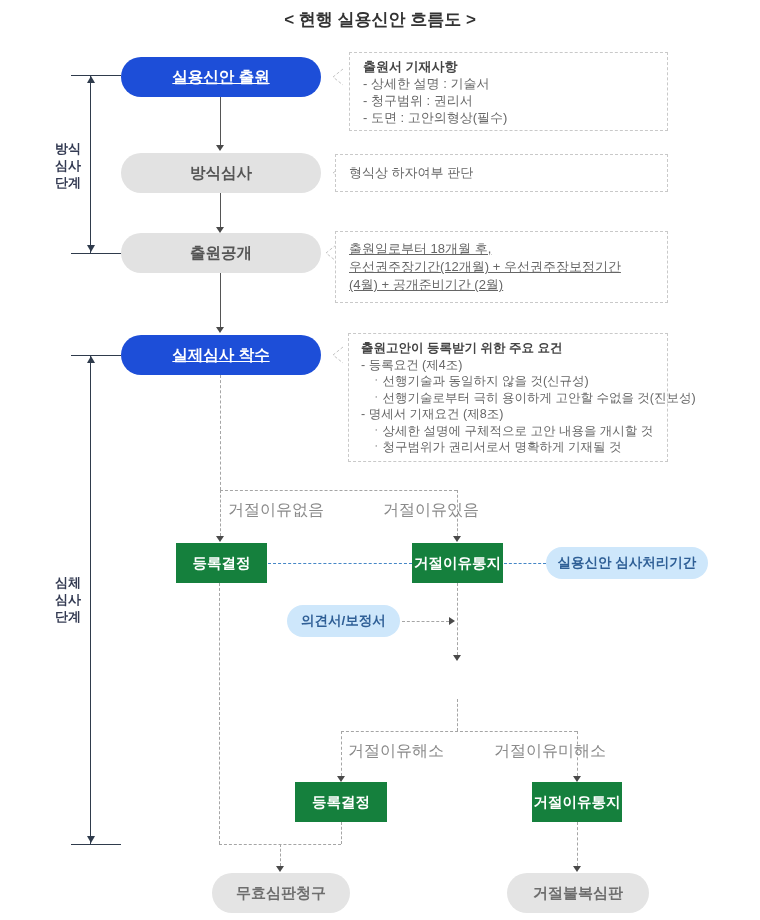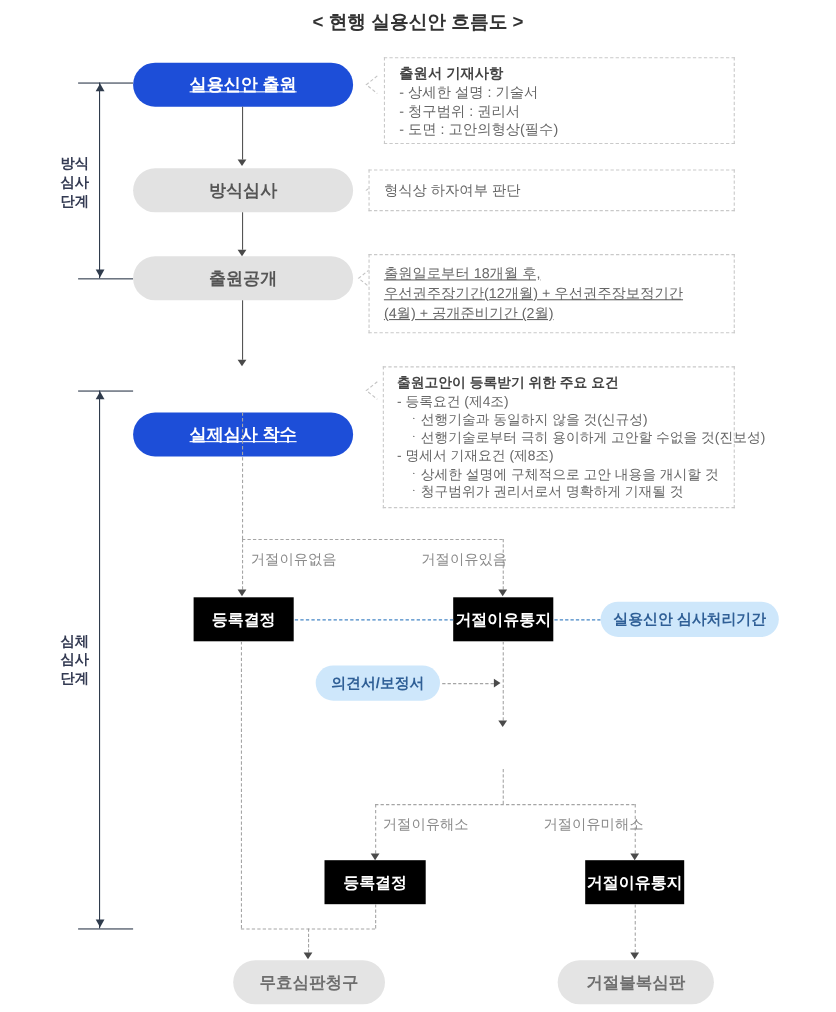"실제심사 착수" div.pill { margin-top: 40px -> none }
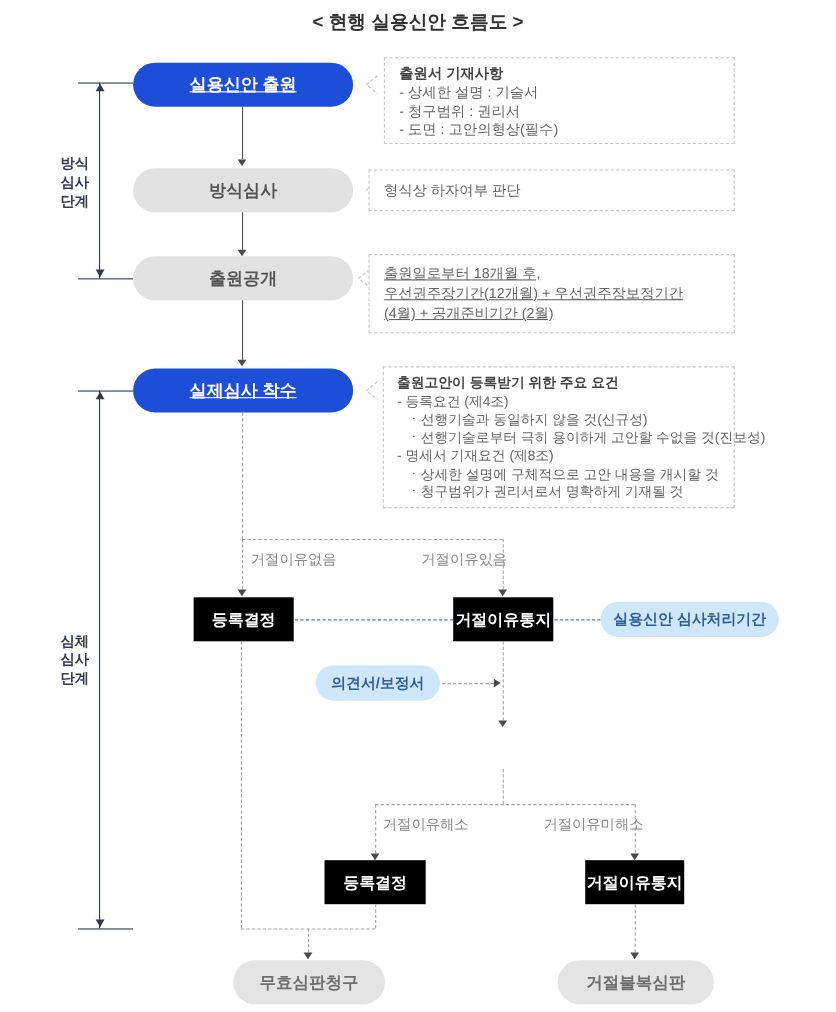"거절이유없음" .elbl { font-size: 13px -> 16px }
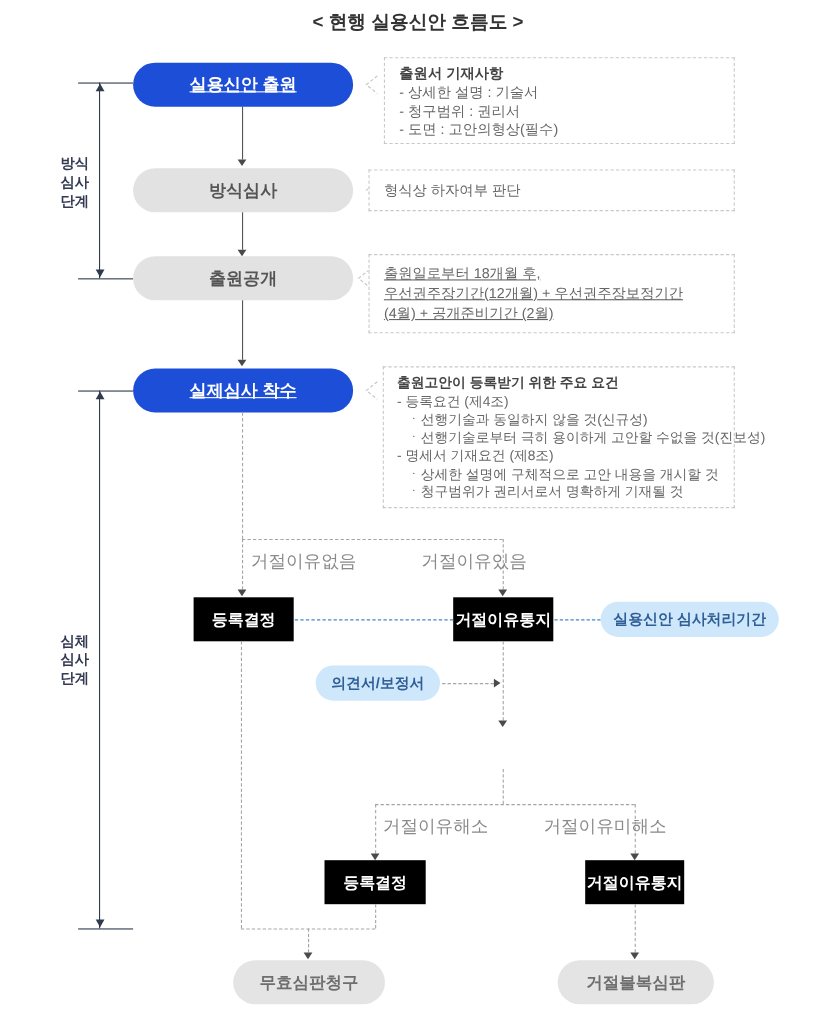"등록결정" .bluebox { background: #000000 -> #15803d }
